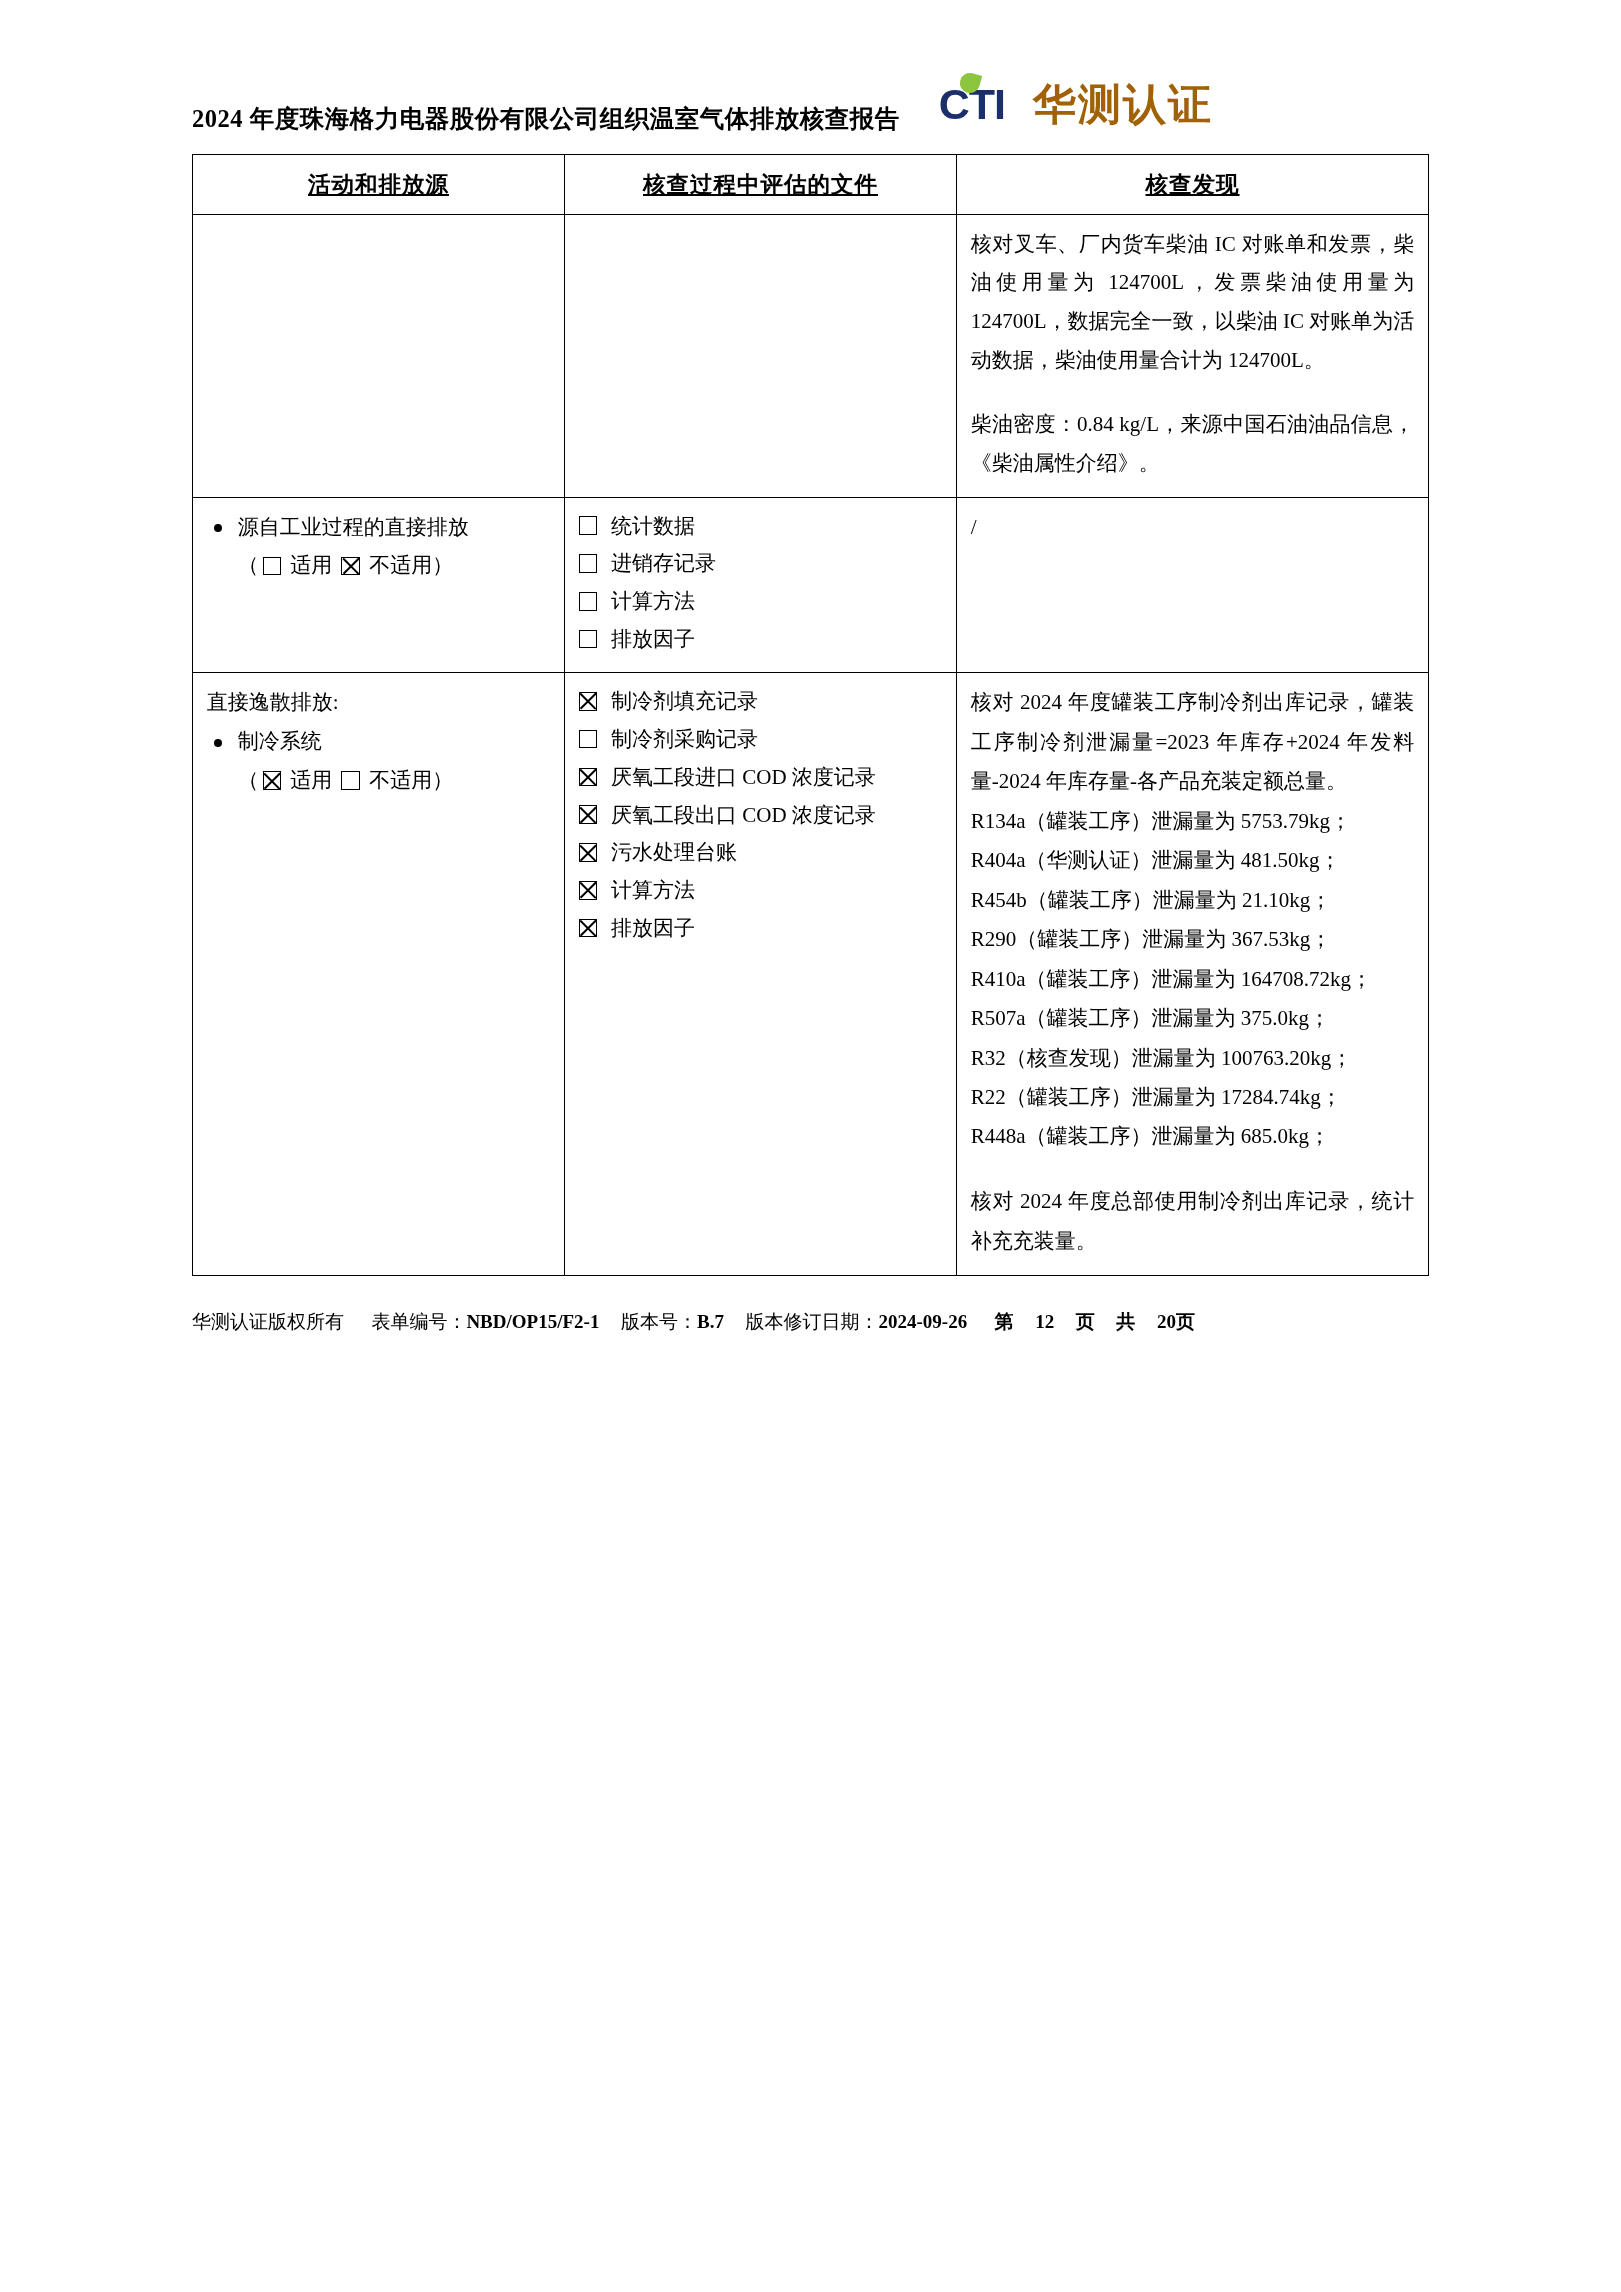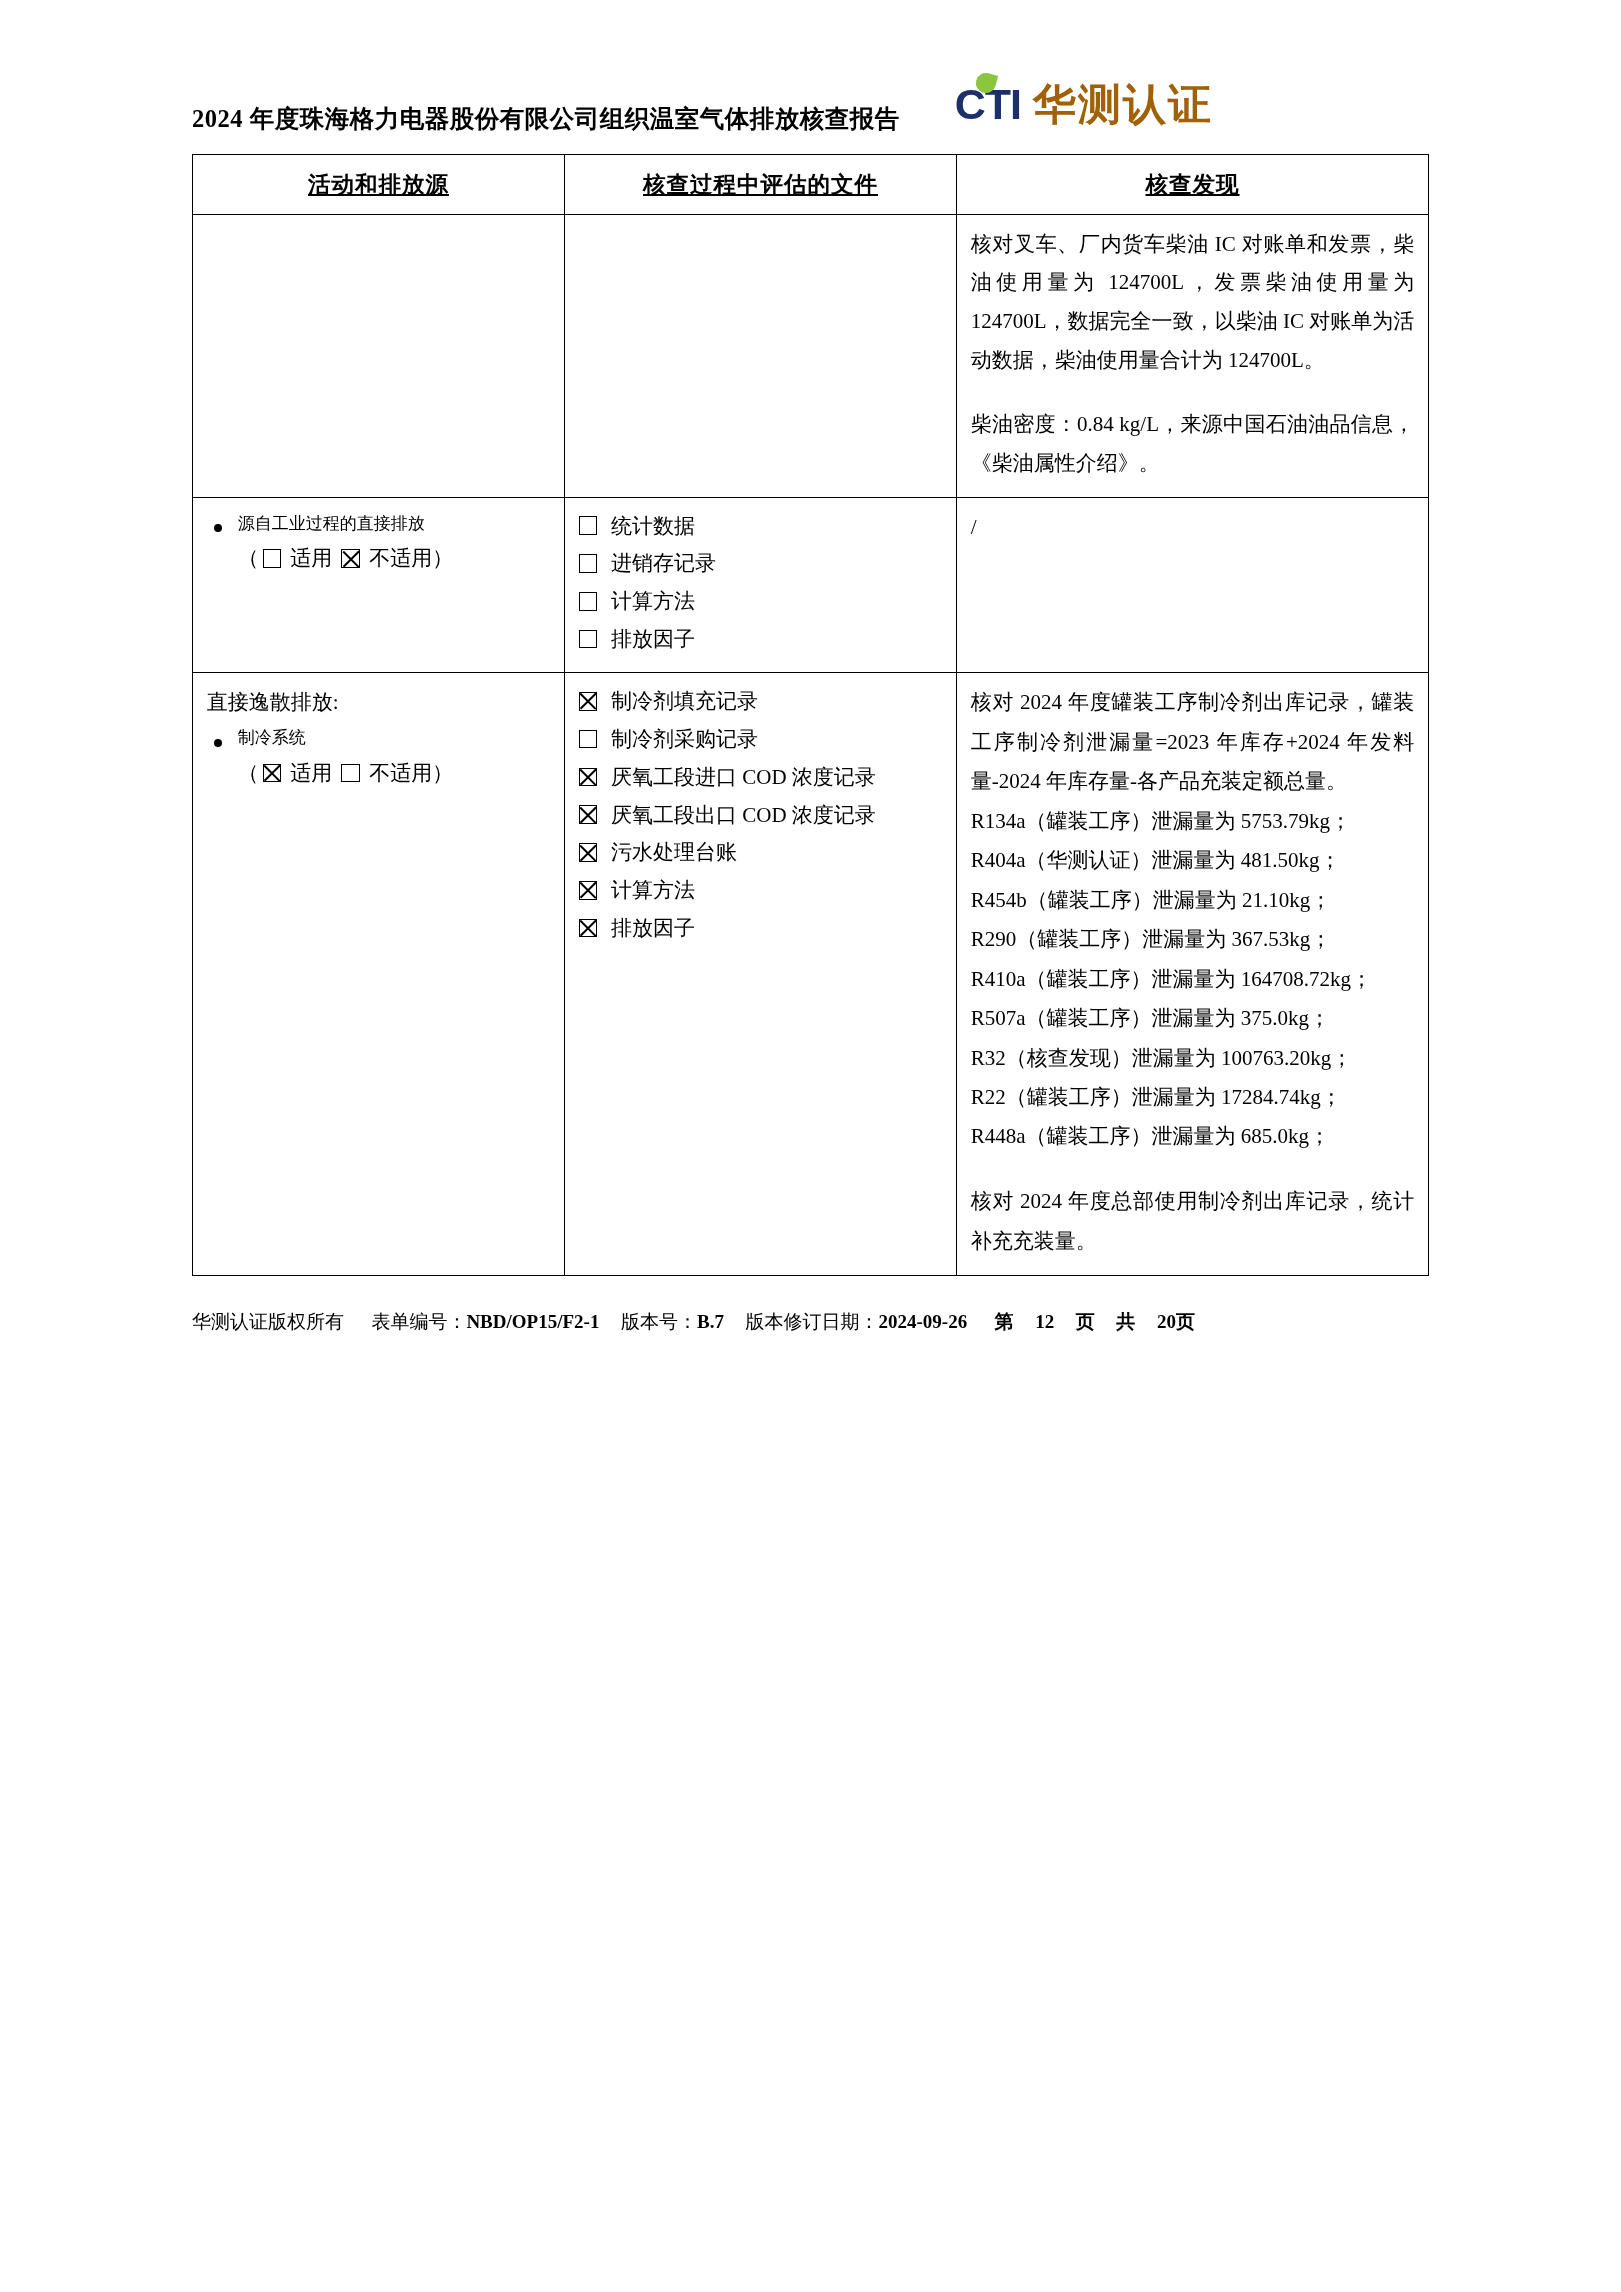"CTI" .logo { gap: 12px -> 28px }
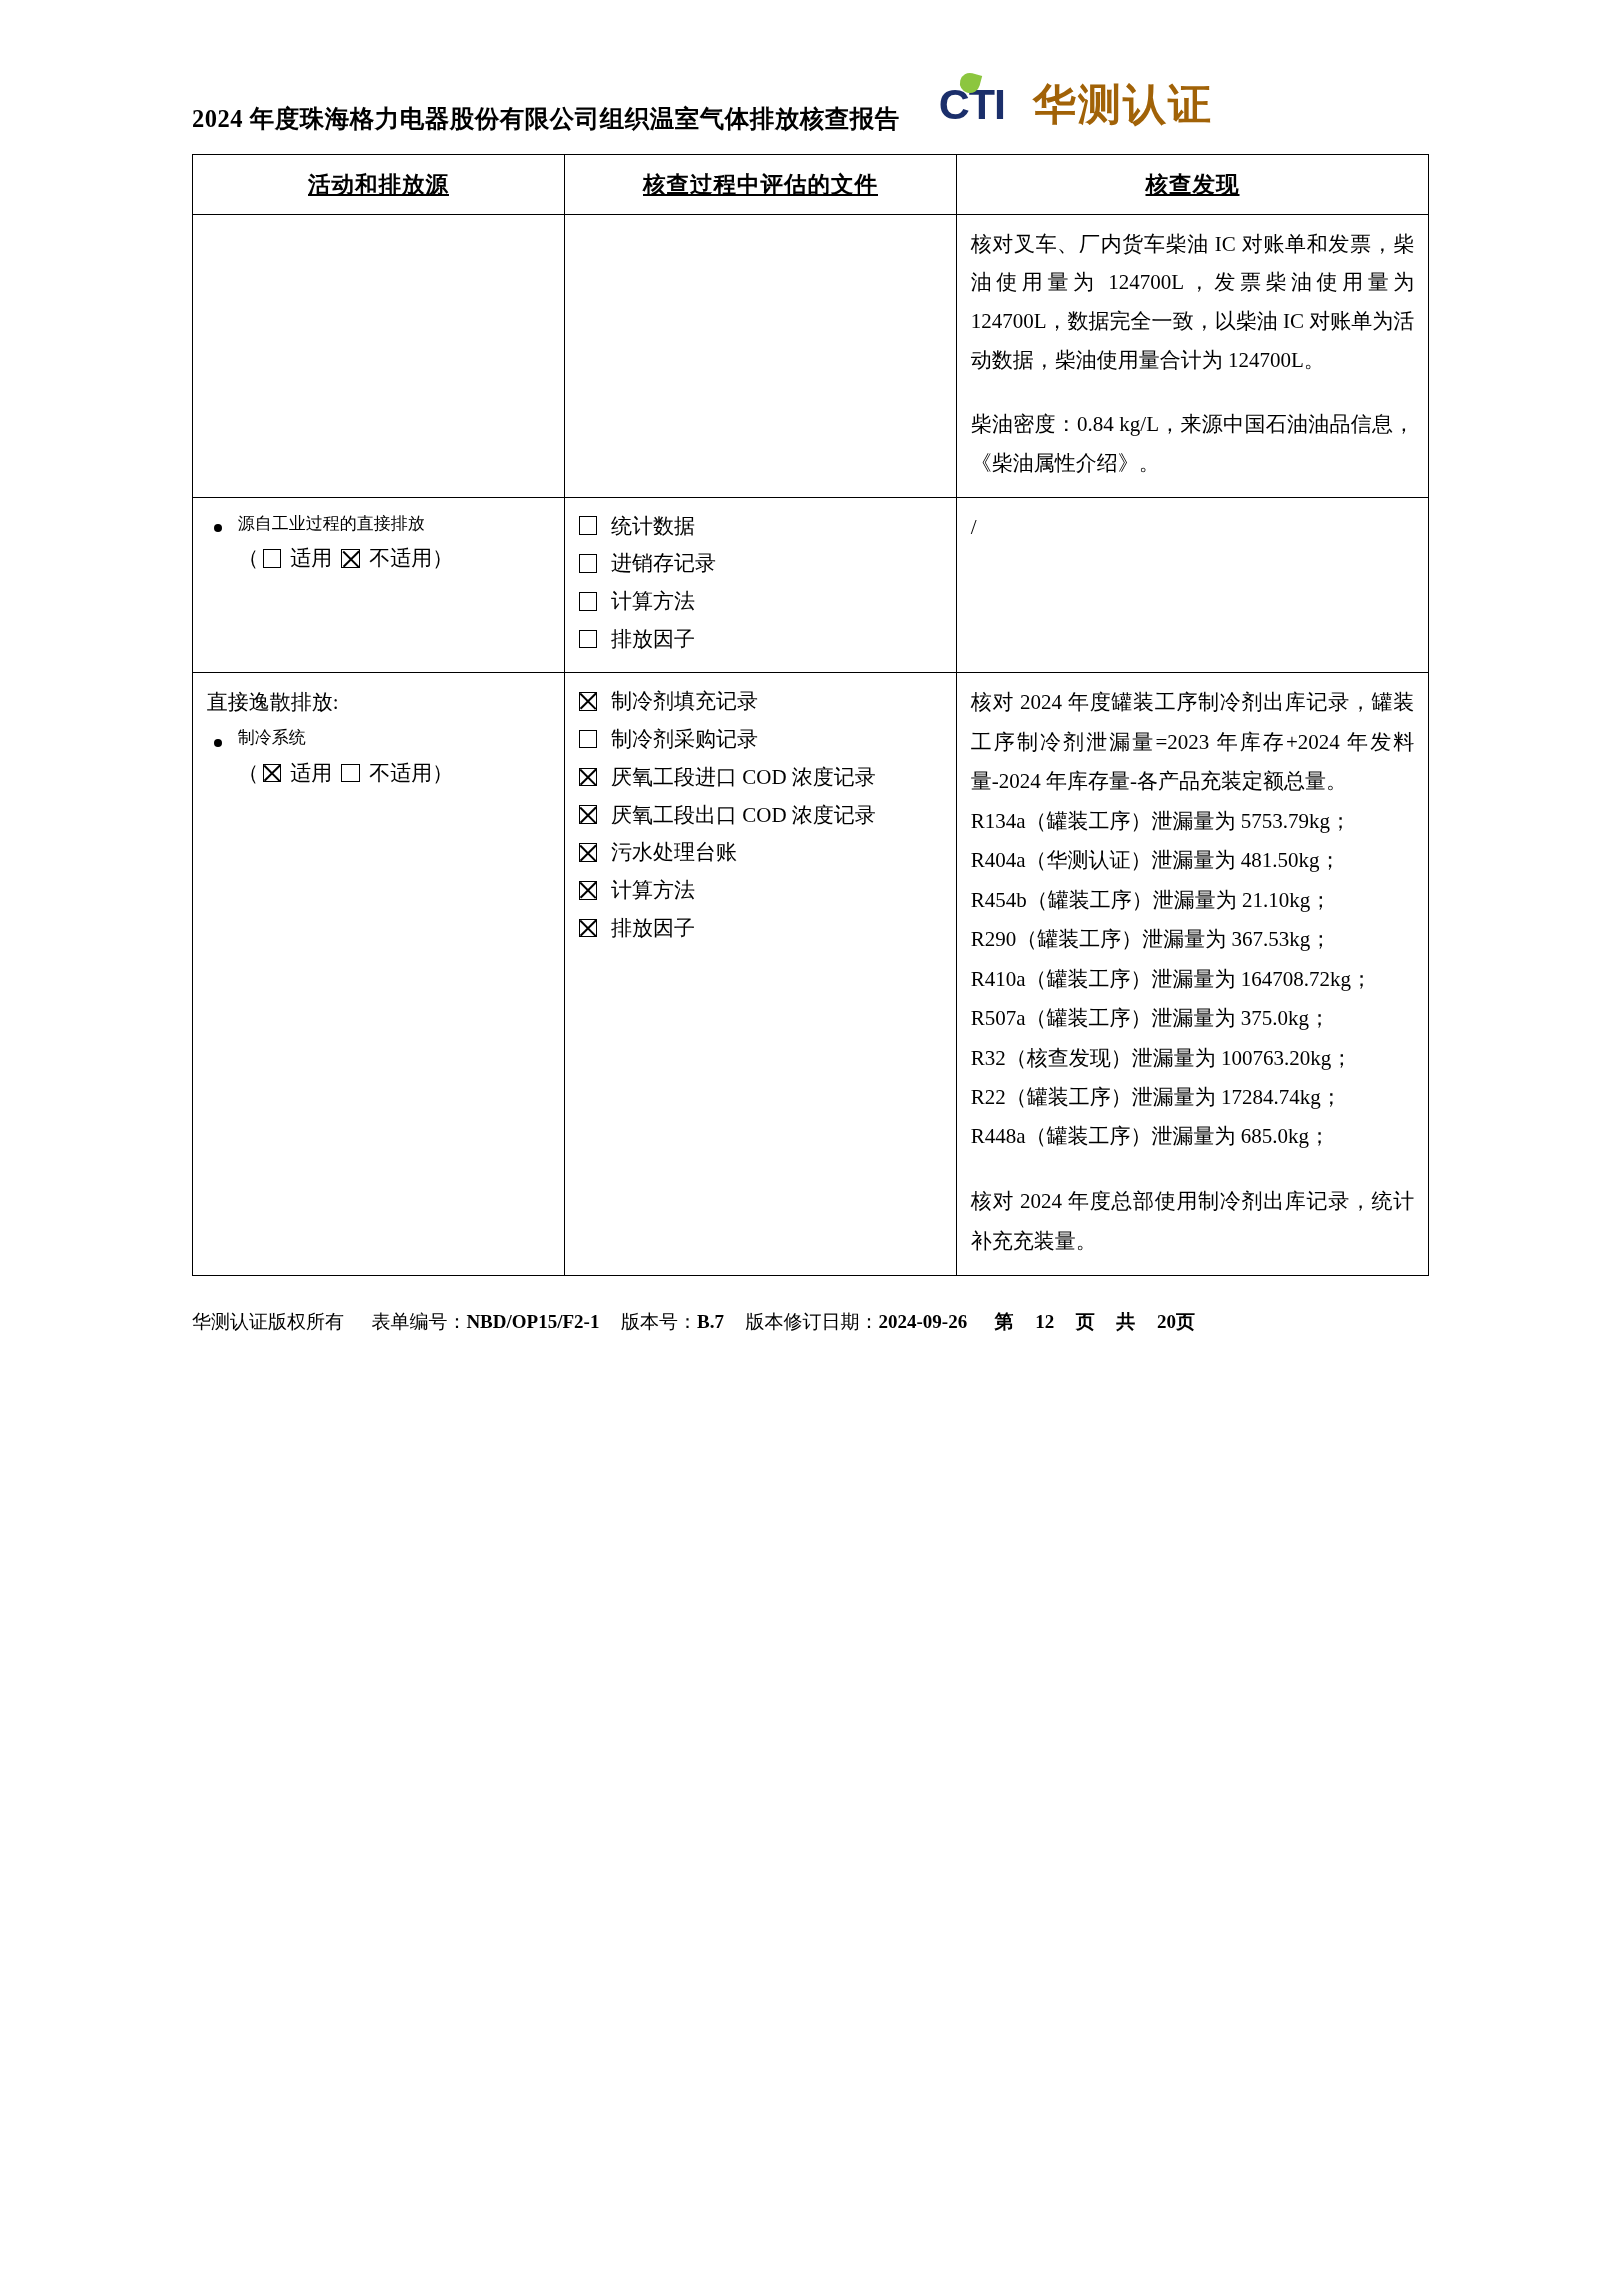"源自工业过程的直接排放" ul.bullets li { font-size: 17px -> 21px }
